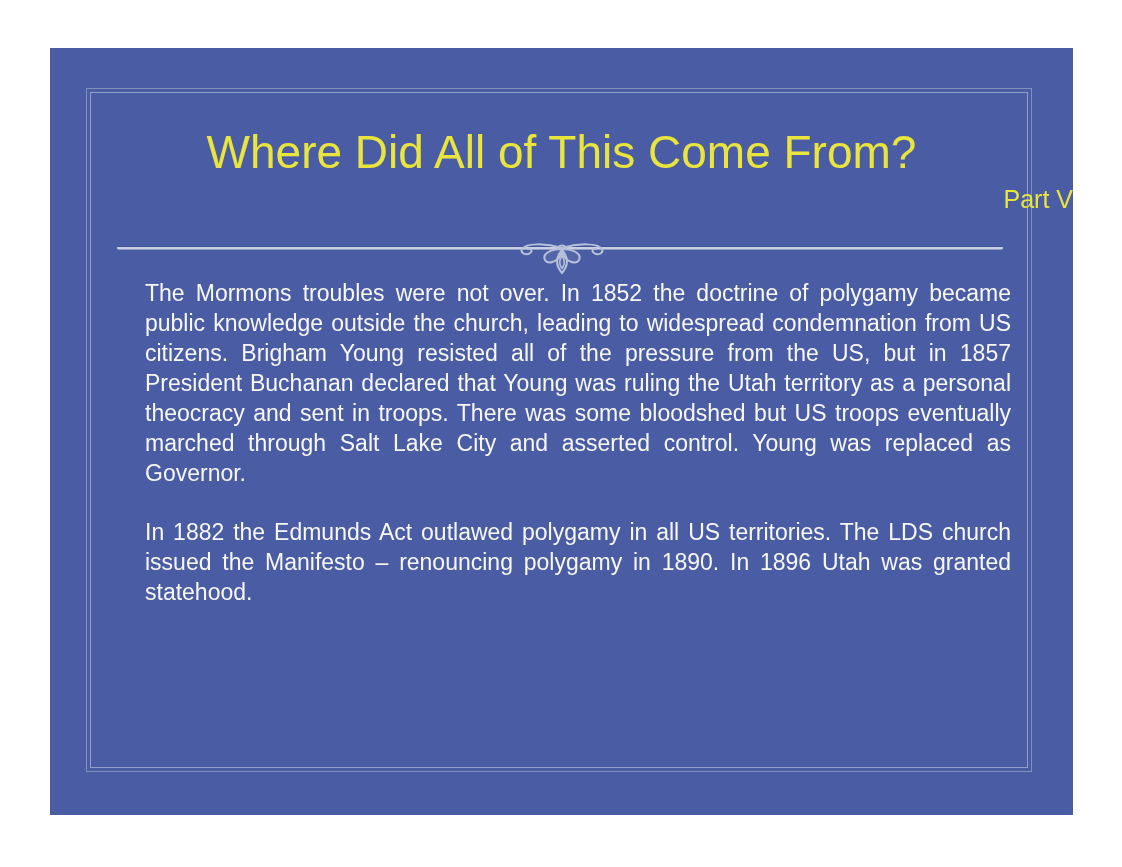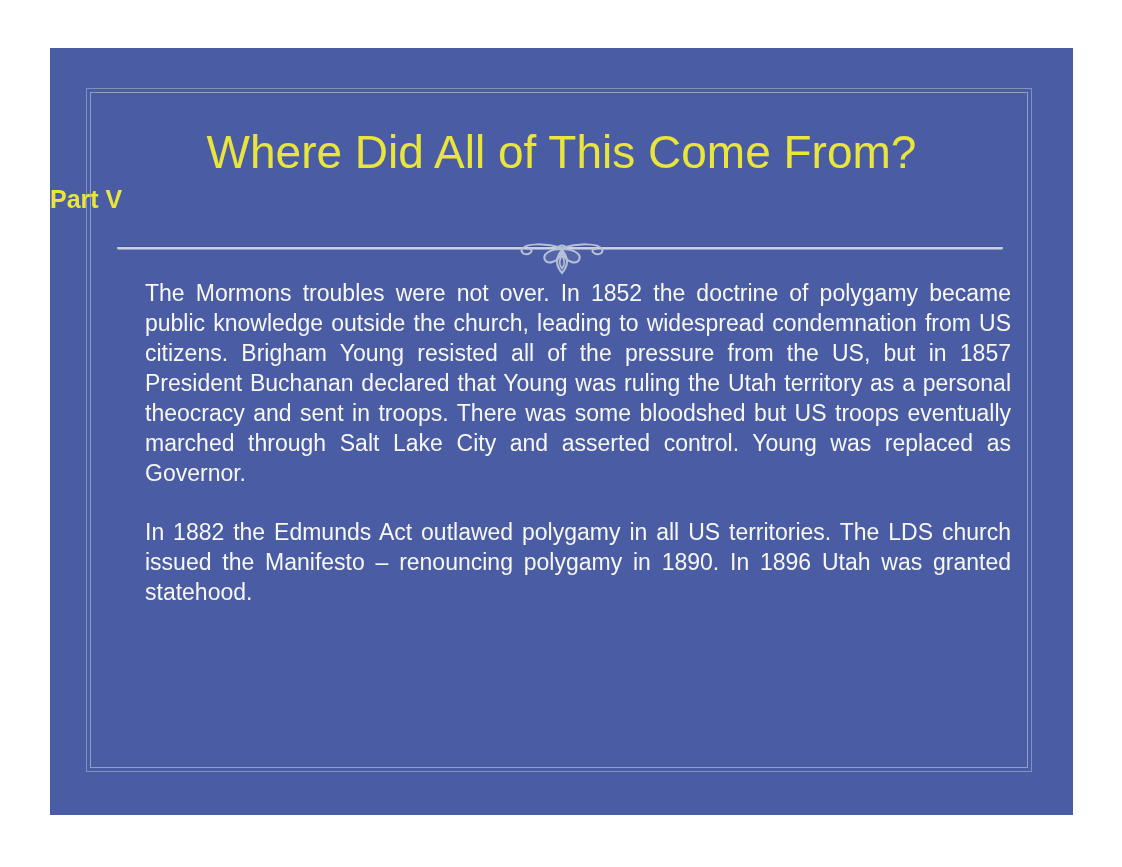"Part V" .subtitle { font-weight: 700 -> 400; text-align: left -> right }
